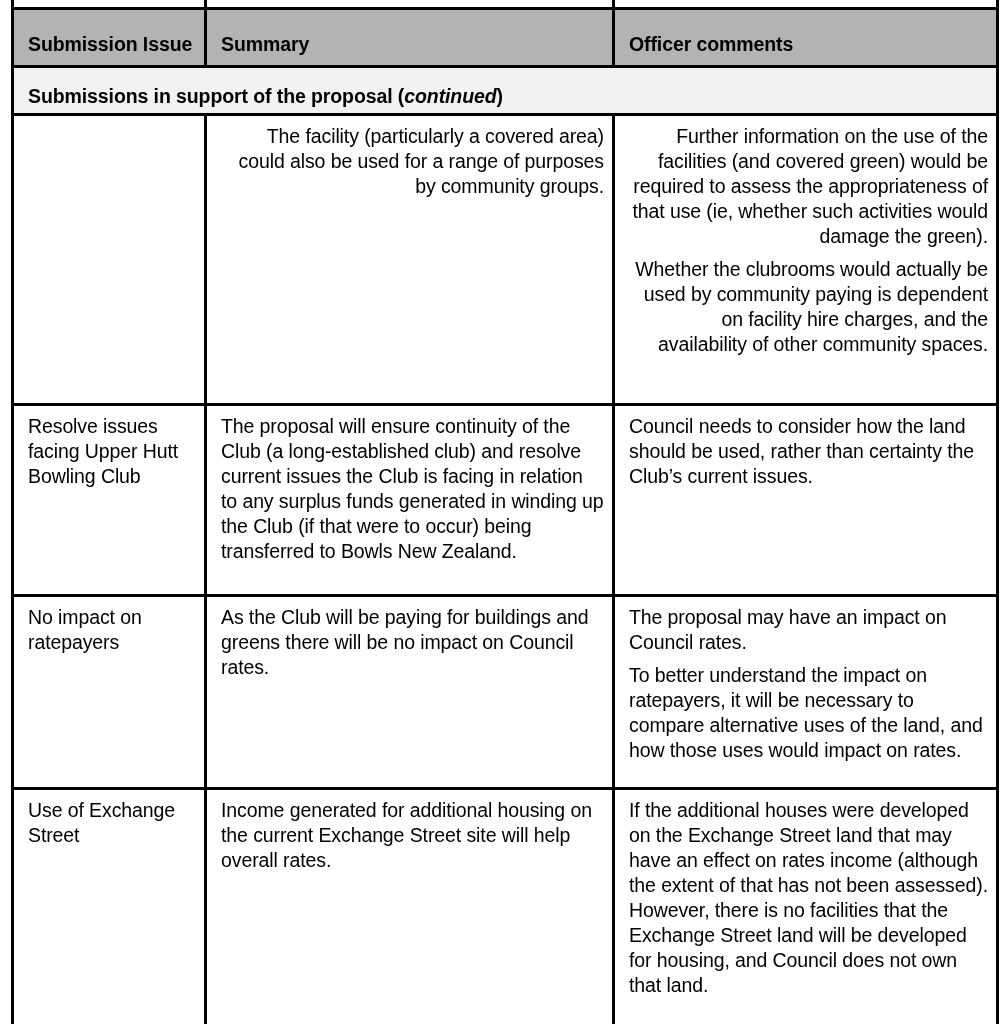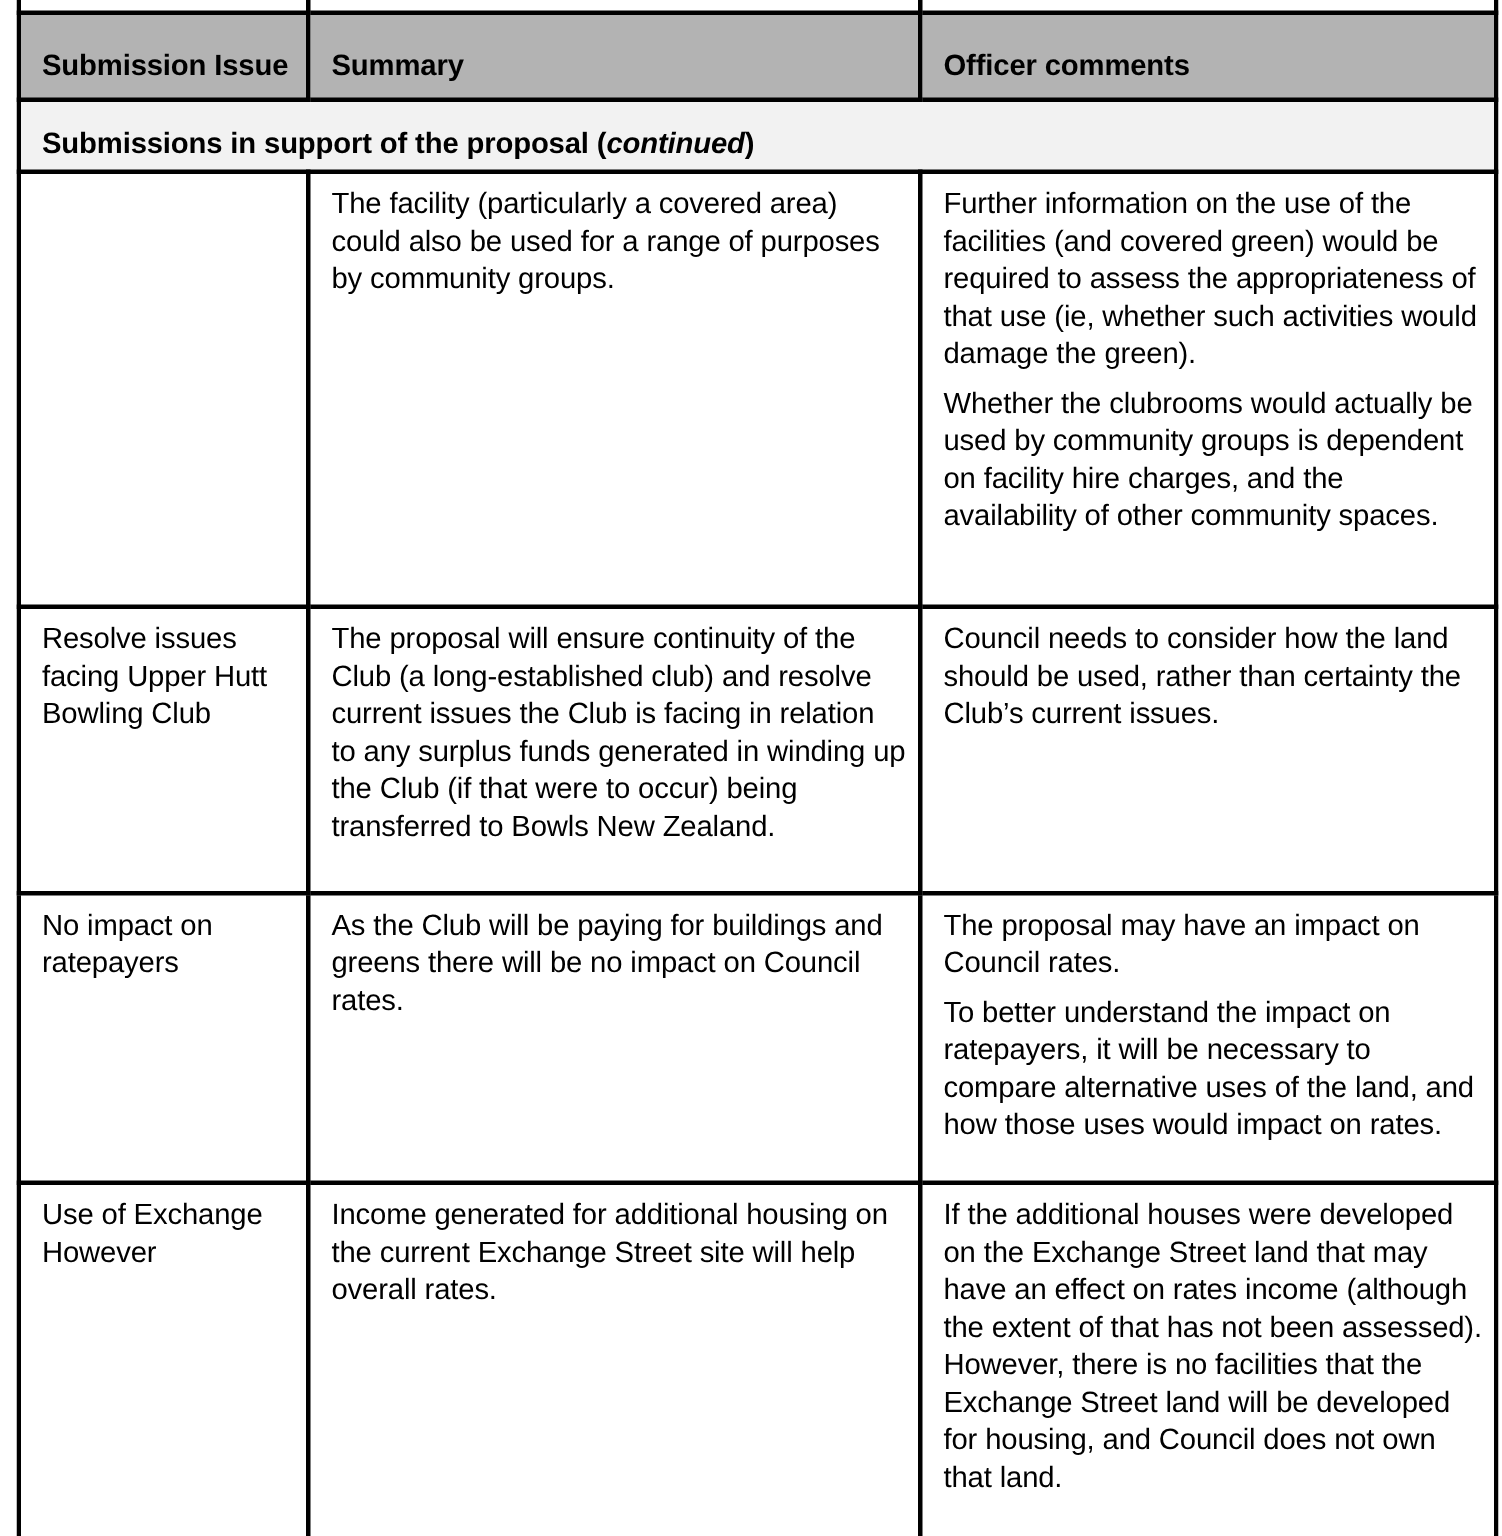"The facility (particularly a covered" tr.r1 td { text-align: none -> right }
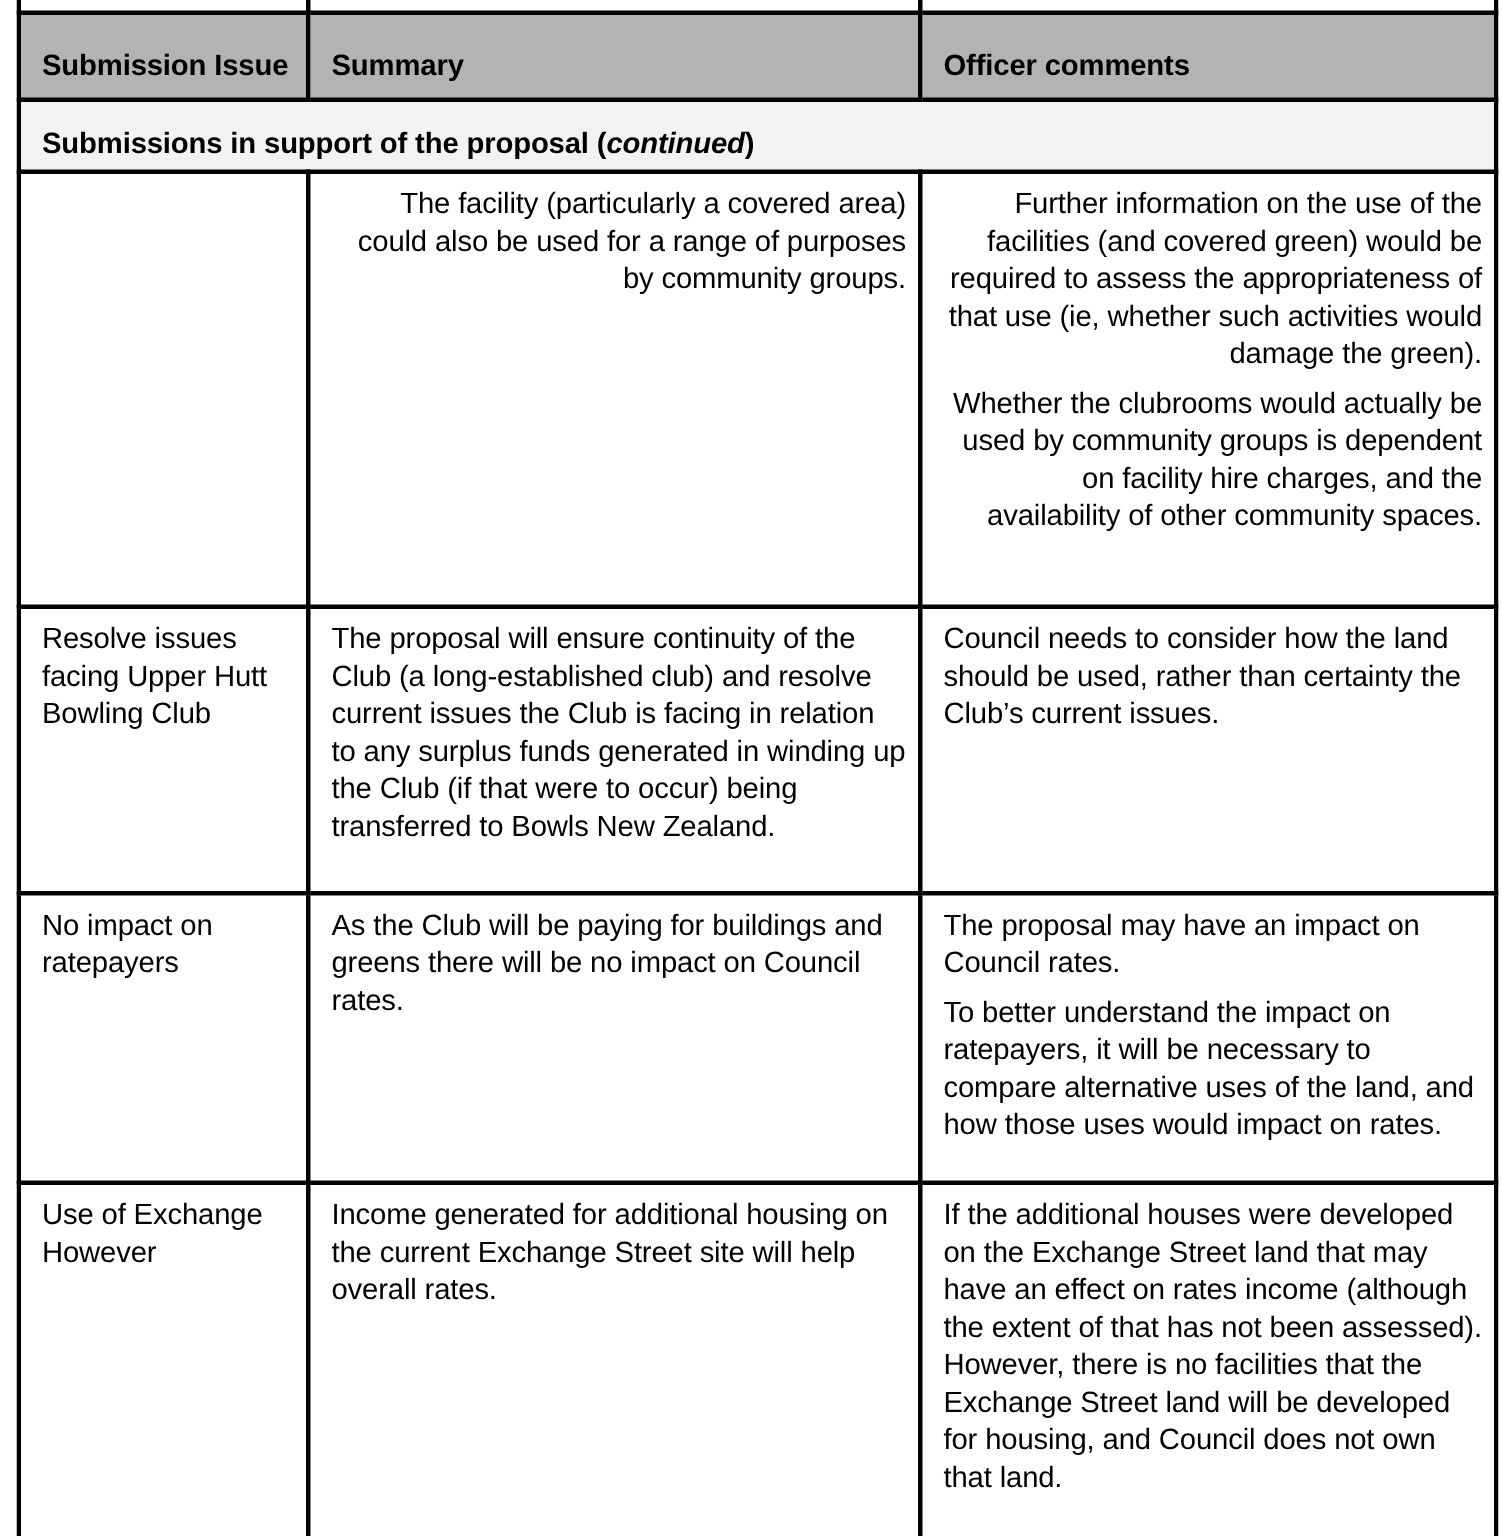"Whether the clubrooms would actually" p { text: groups -> paying }
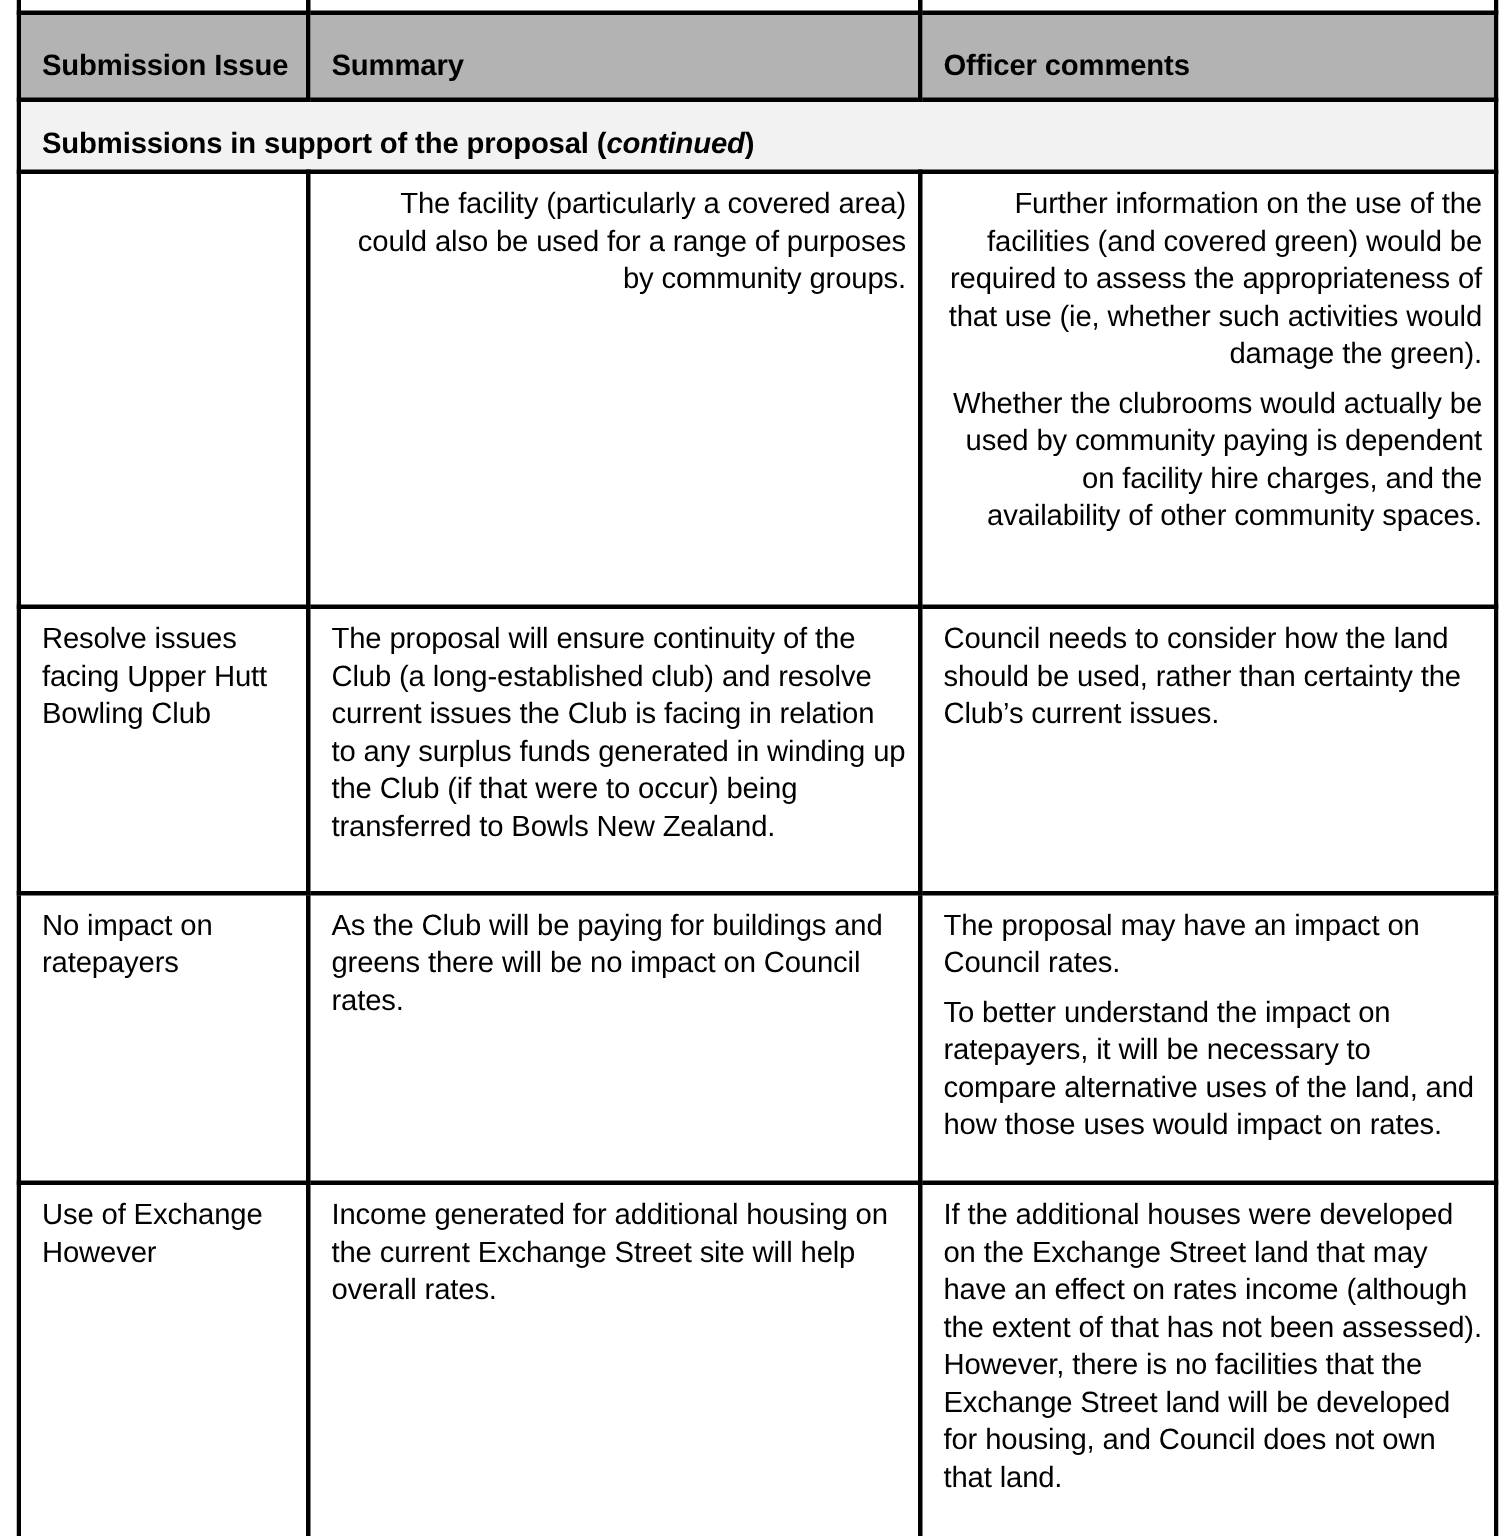"Use of Exchange However" p { text: However -> Street }
